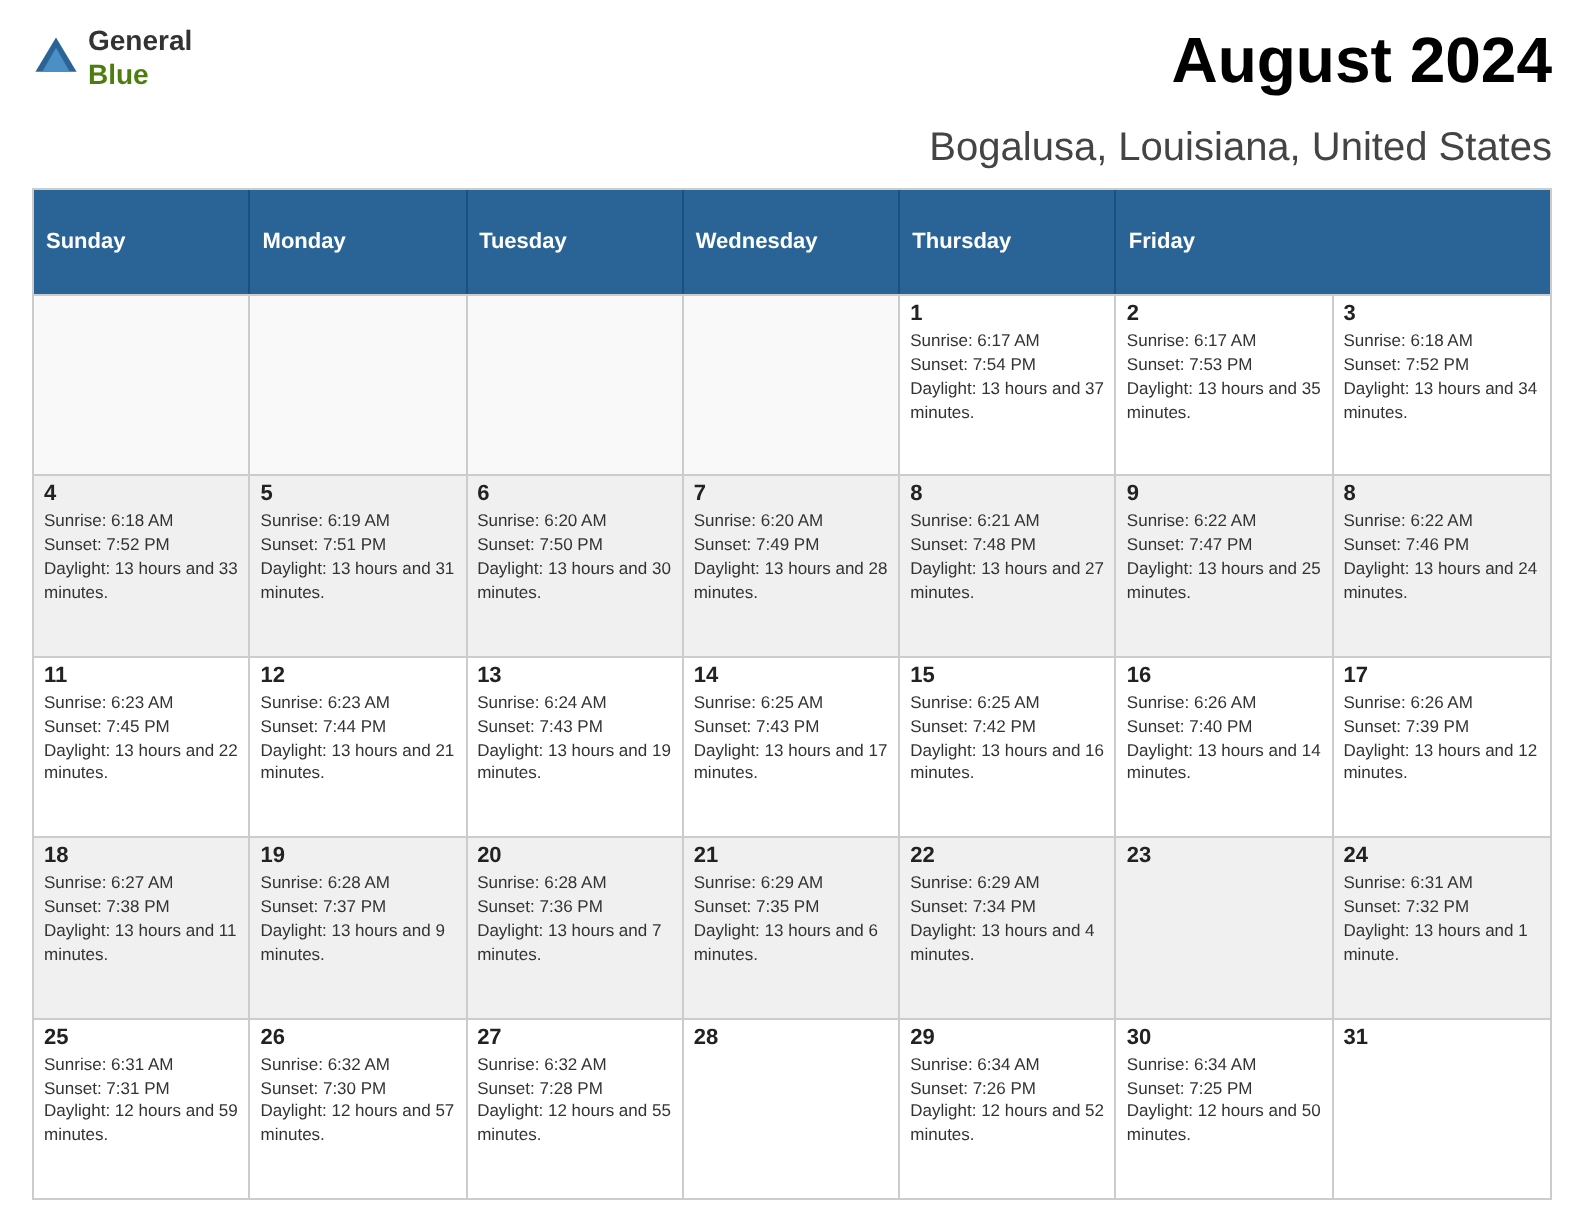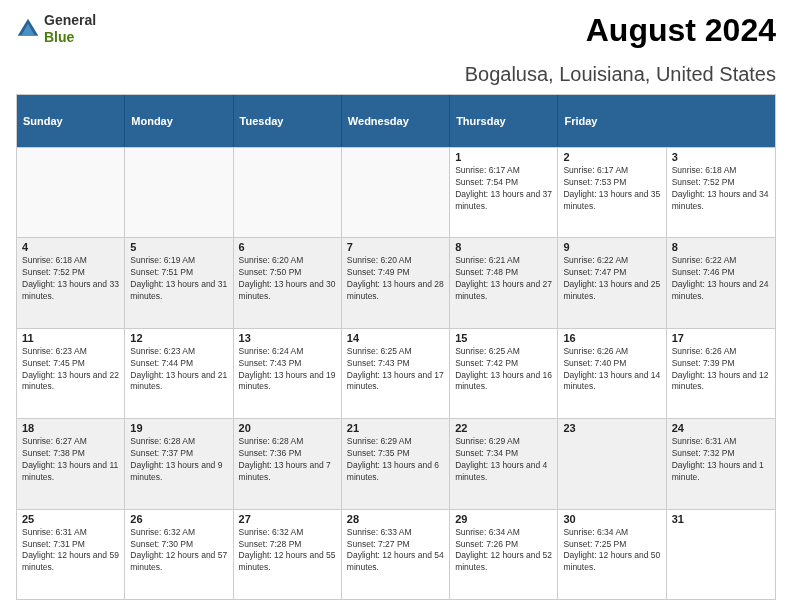"Sunrise: 6:33 AM" div.day-info { html: <div>Sunrise: 6:33 AM<br>Sunset: 7:27 PM<br>Daylight: 12 hours and 54 minutes.</div> -> none }
